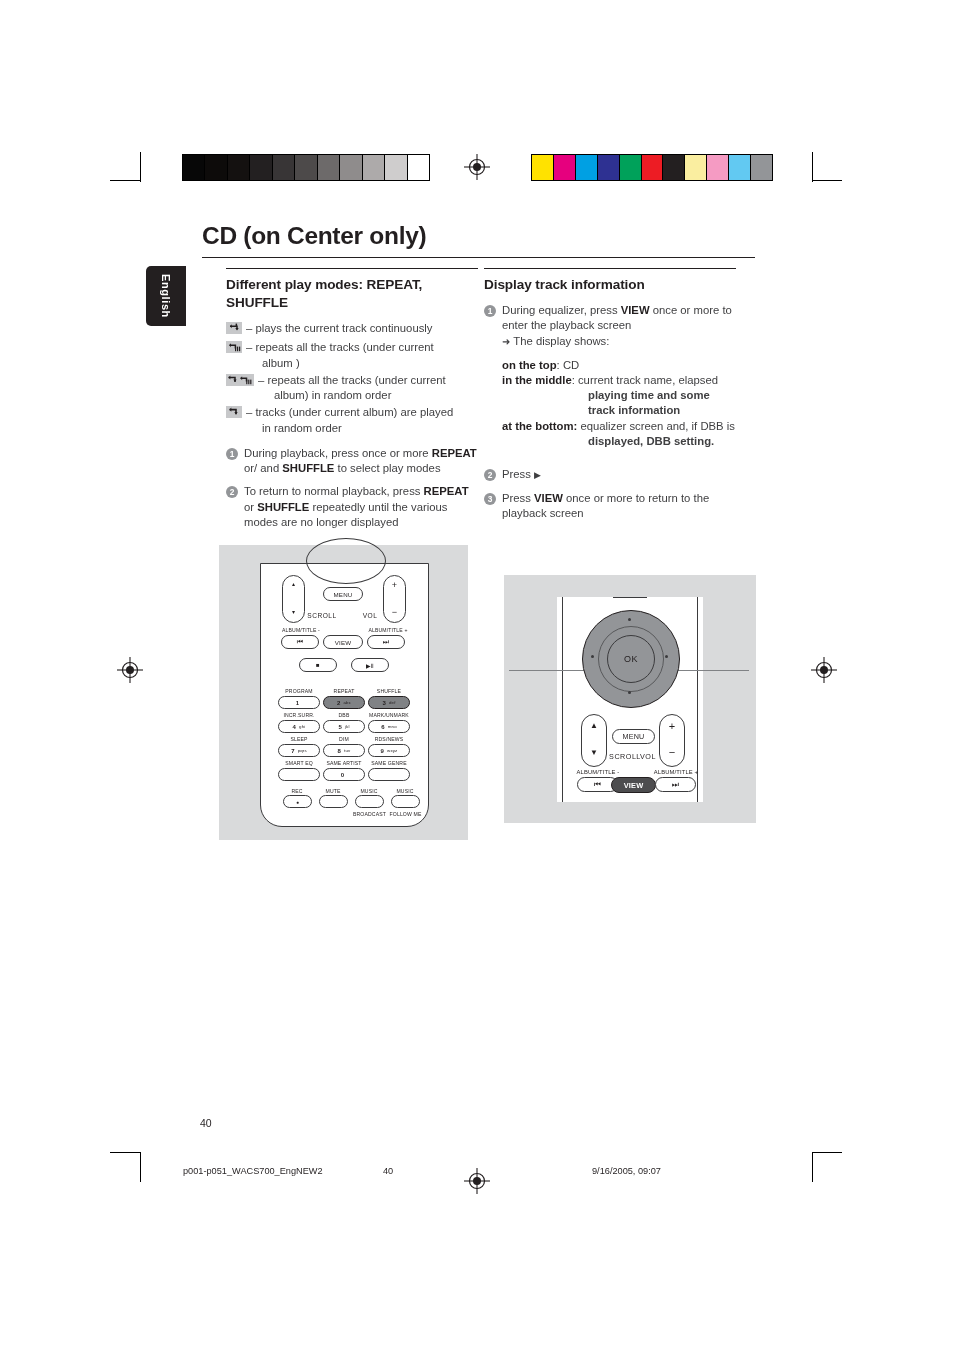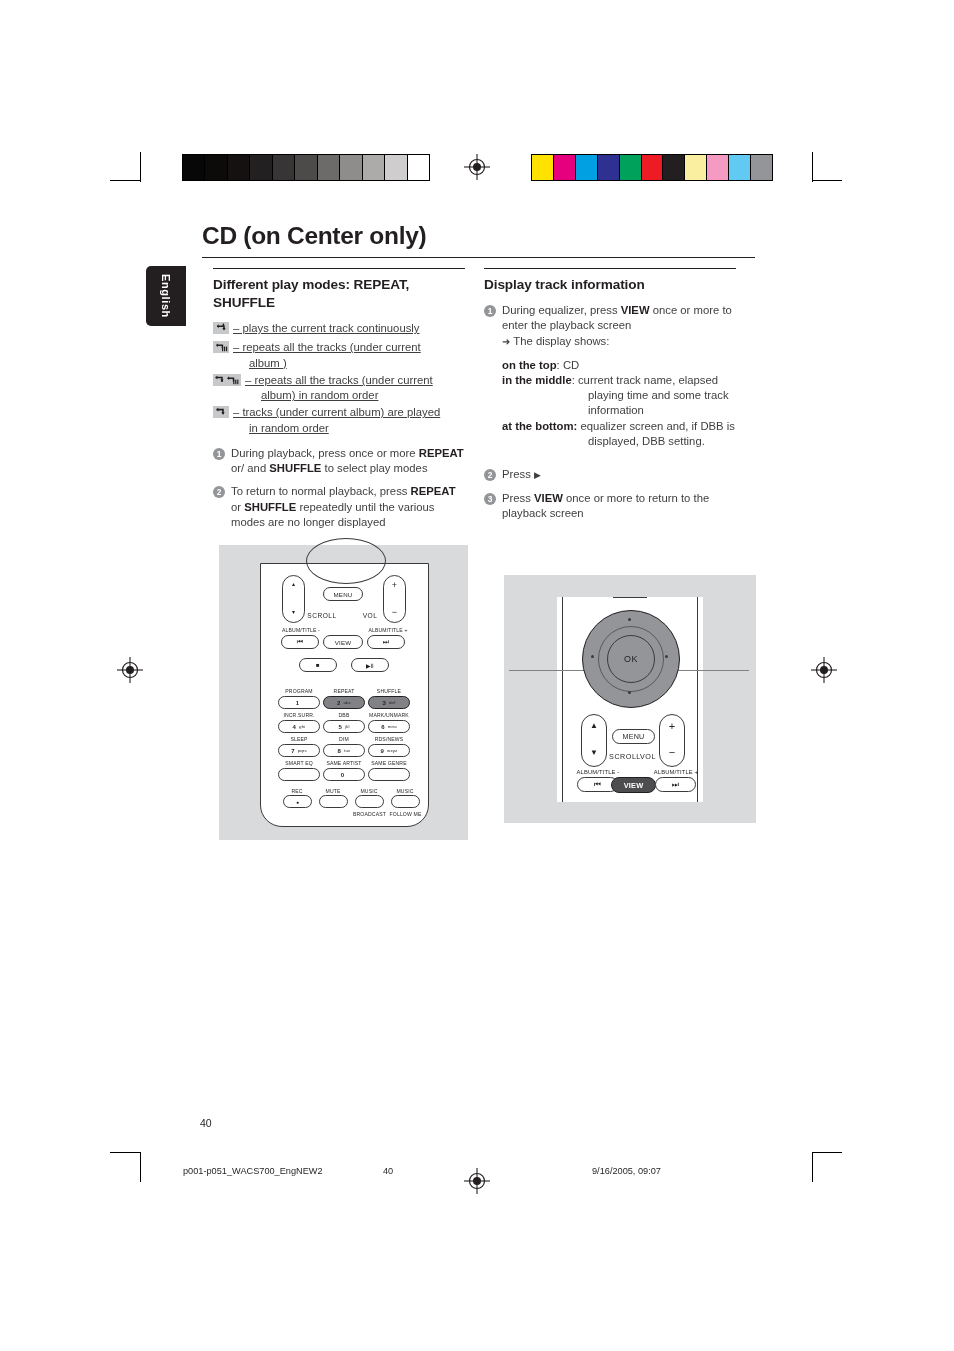"Different play modes: REPEAT, SHUFFLE" .col.left { left: 213px -> 226px }
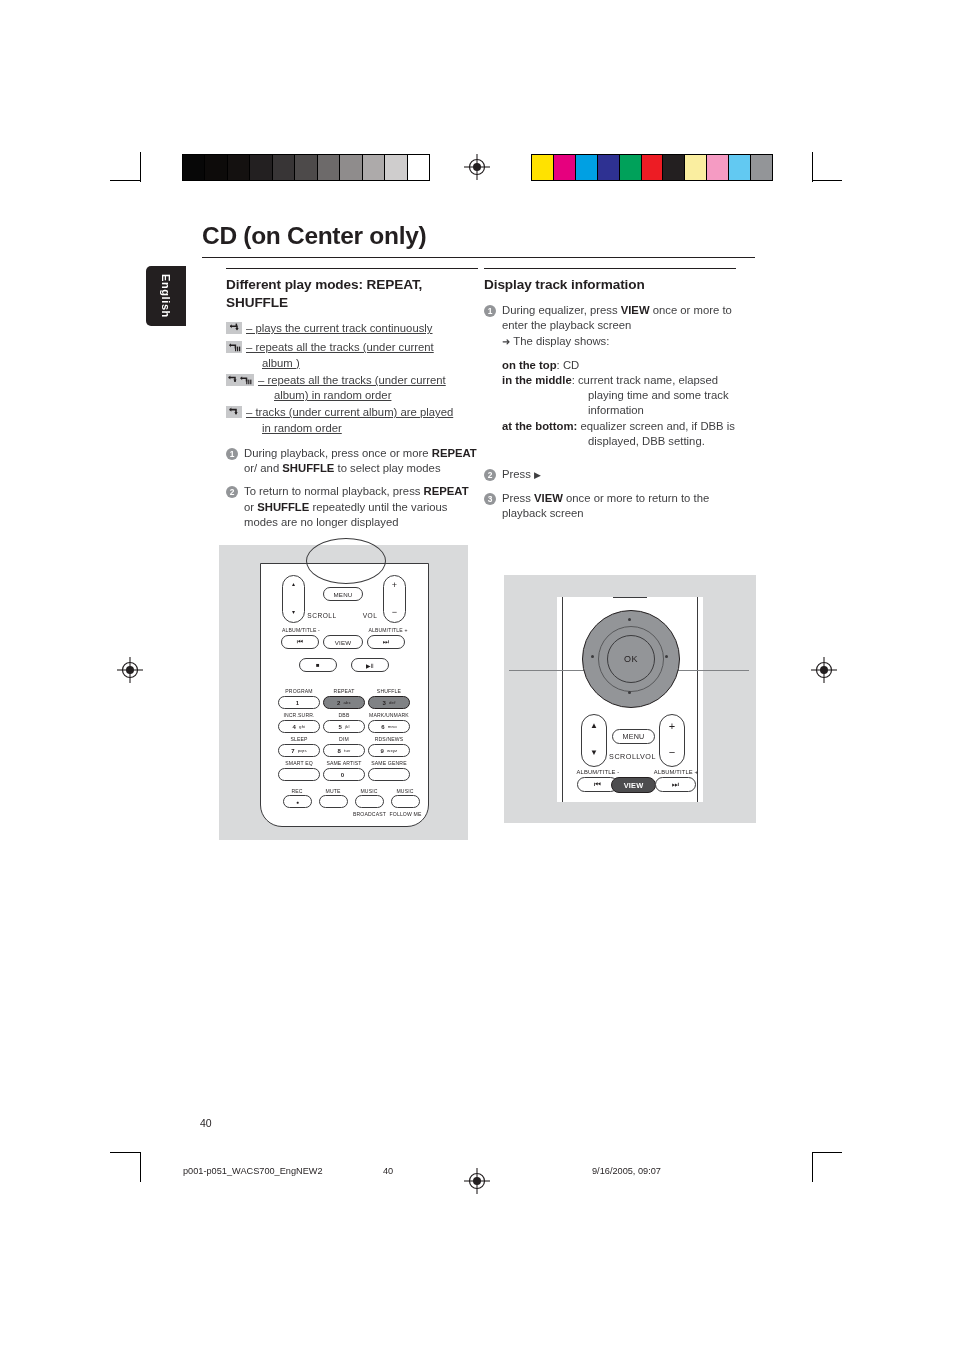"– plays the current track" .legend { text-decoration: underline -> none }
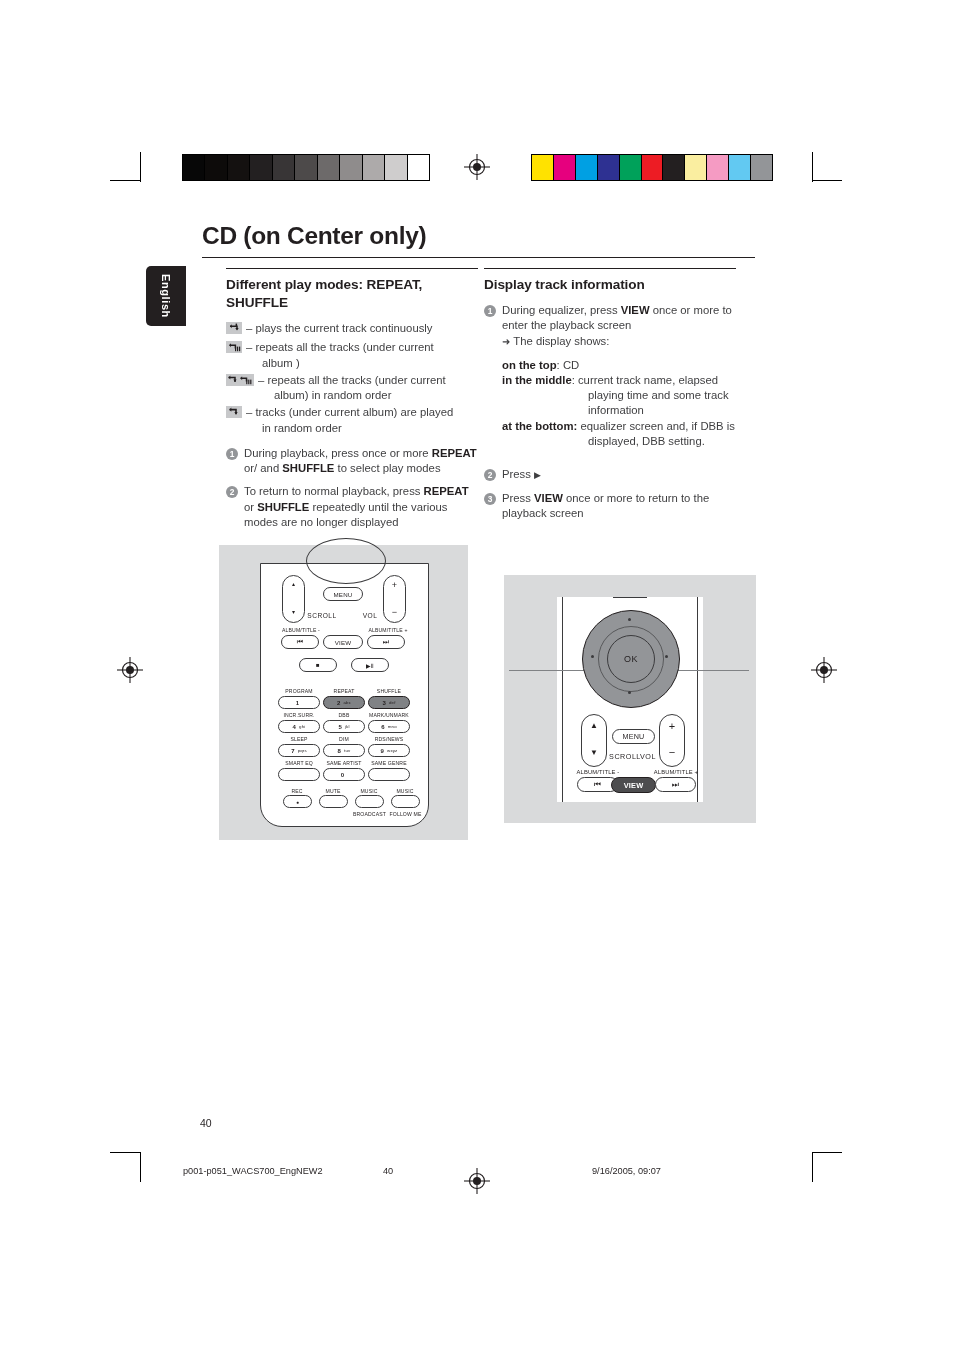"playing time and some track" .deflist .hang { font-weight: none -> bold }
